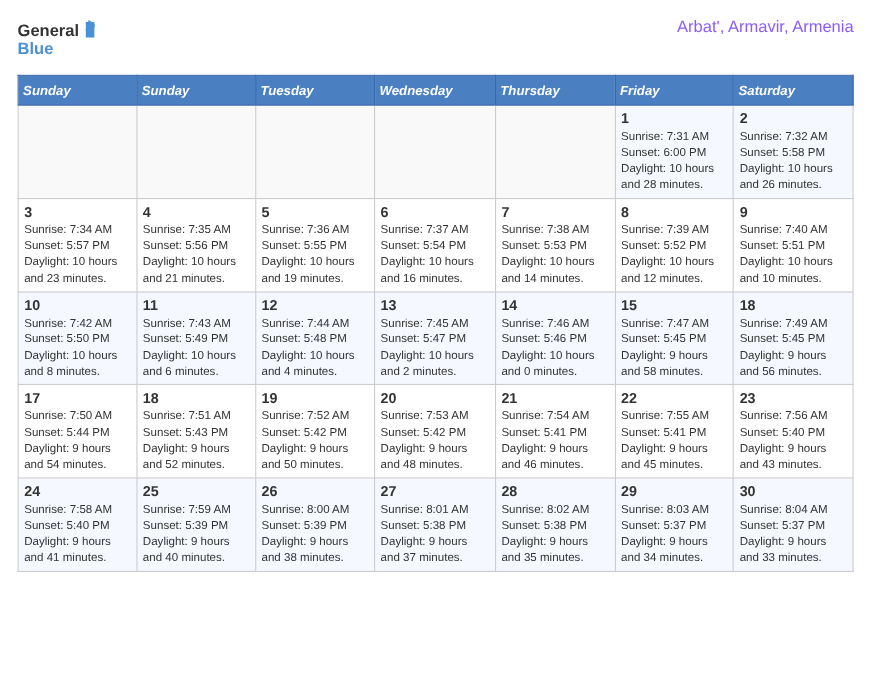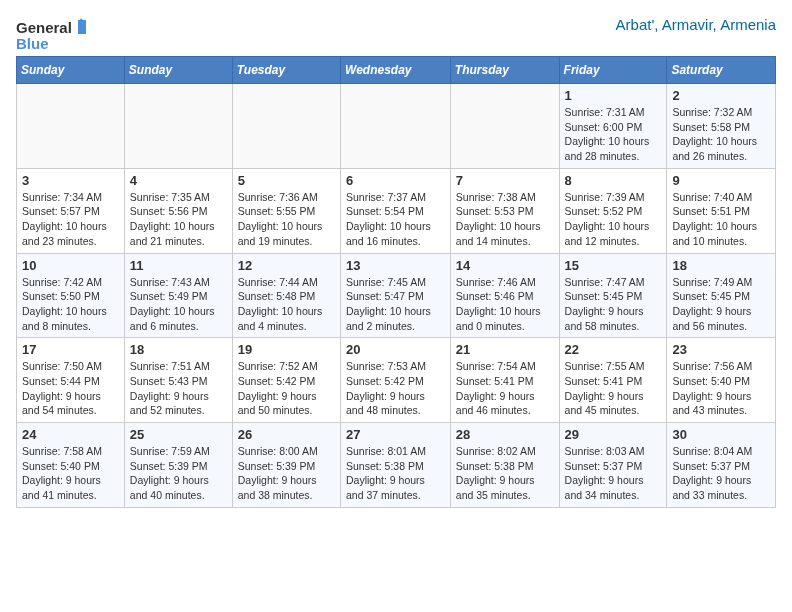"General" .header { margin-bottom: none -> 12px }
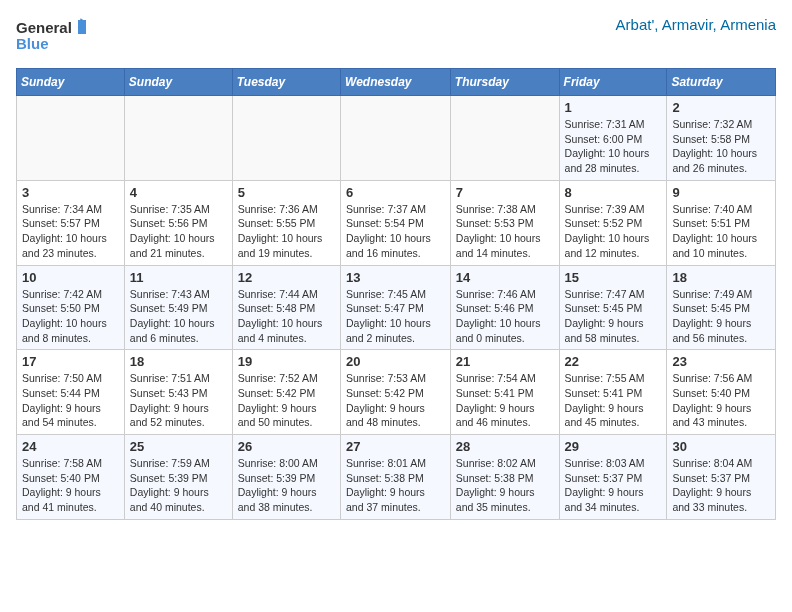"Arbat', Armavir, Armenia" .location { color: #0369a1 -> #8b5cf6 }
